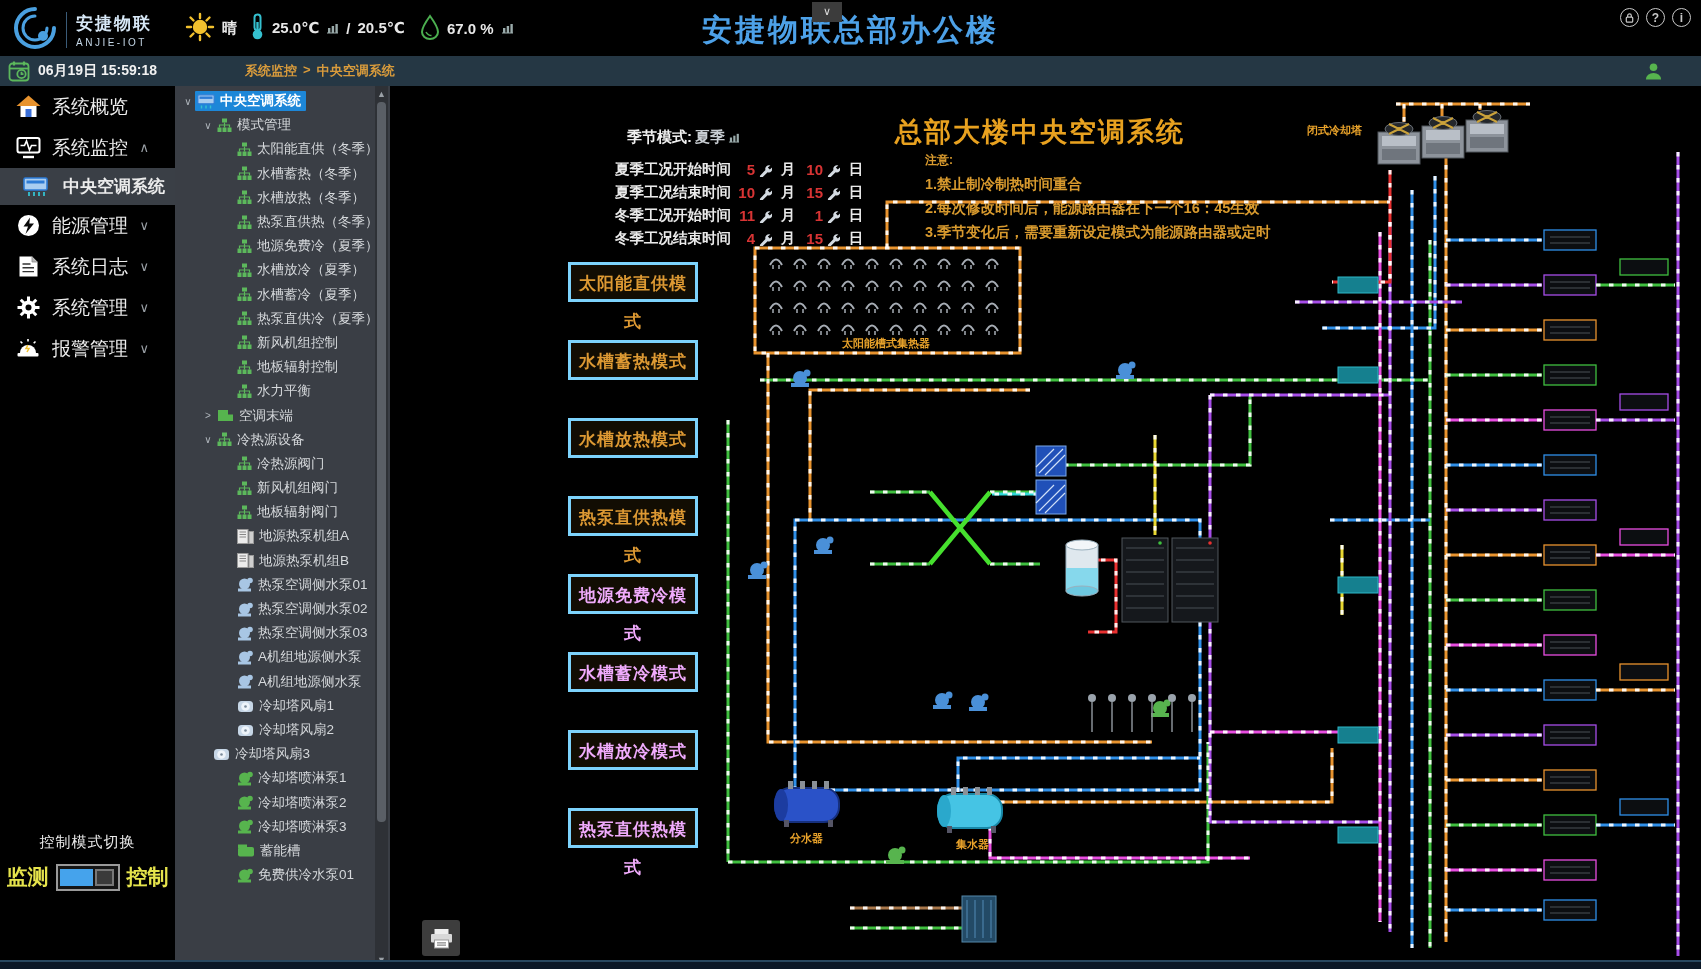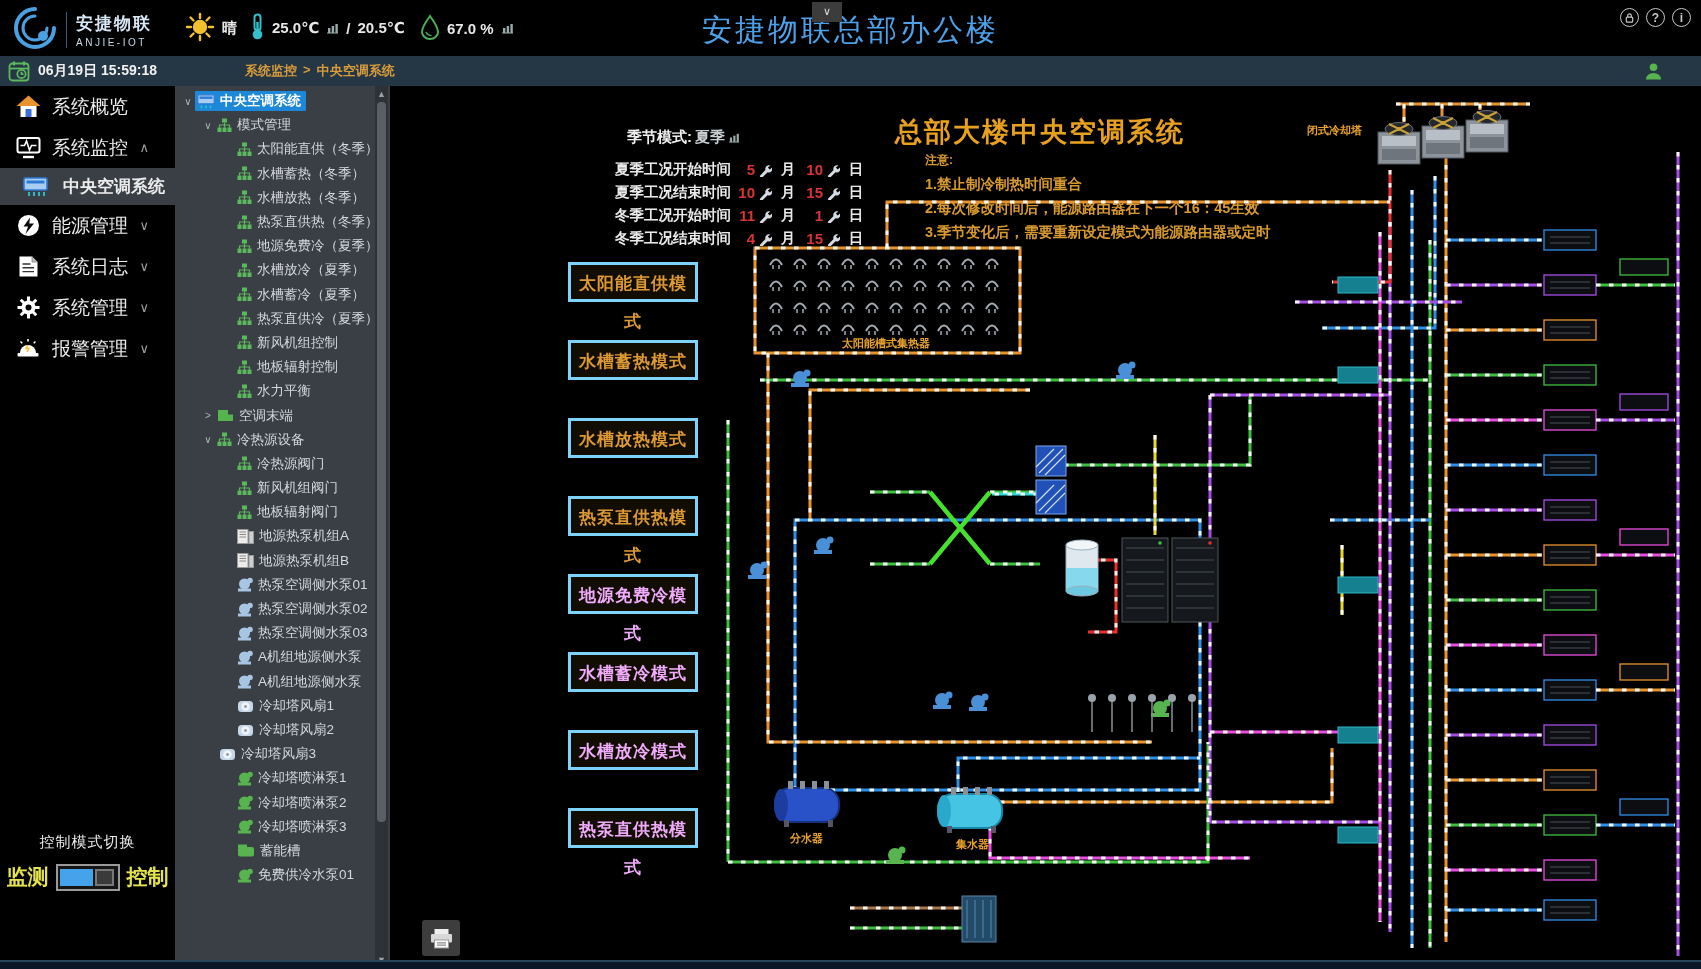"安捷物联总部办公楼" #page-title { font-weight: normal -> bold }
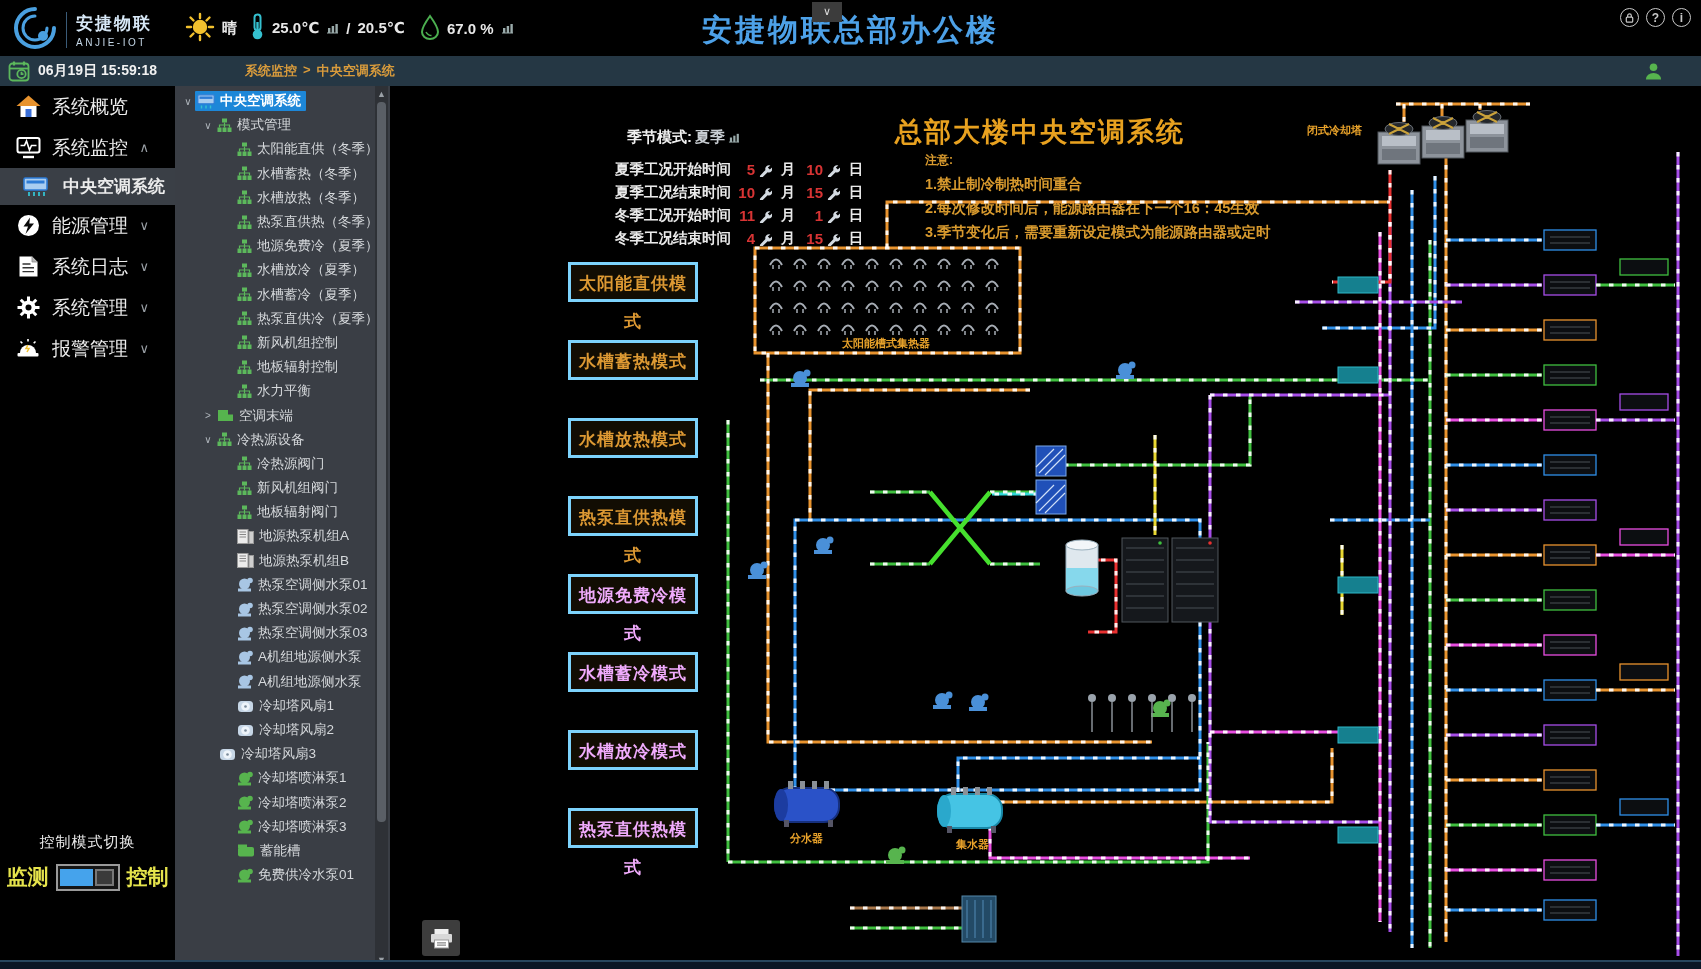"冷却塔风扇3" div.trow { padding-left: 28px -> 22px }
